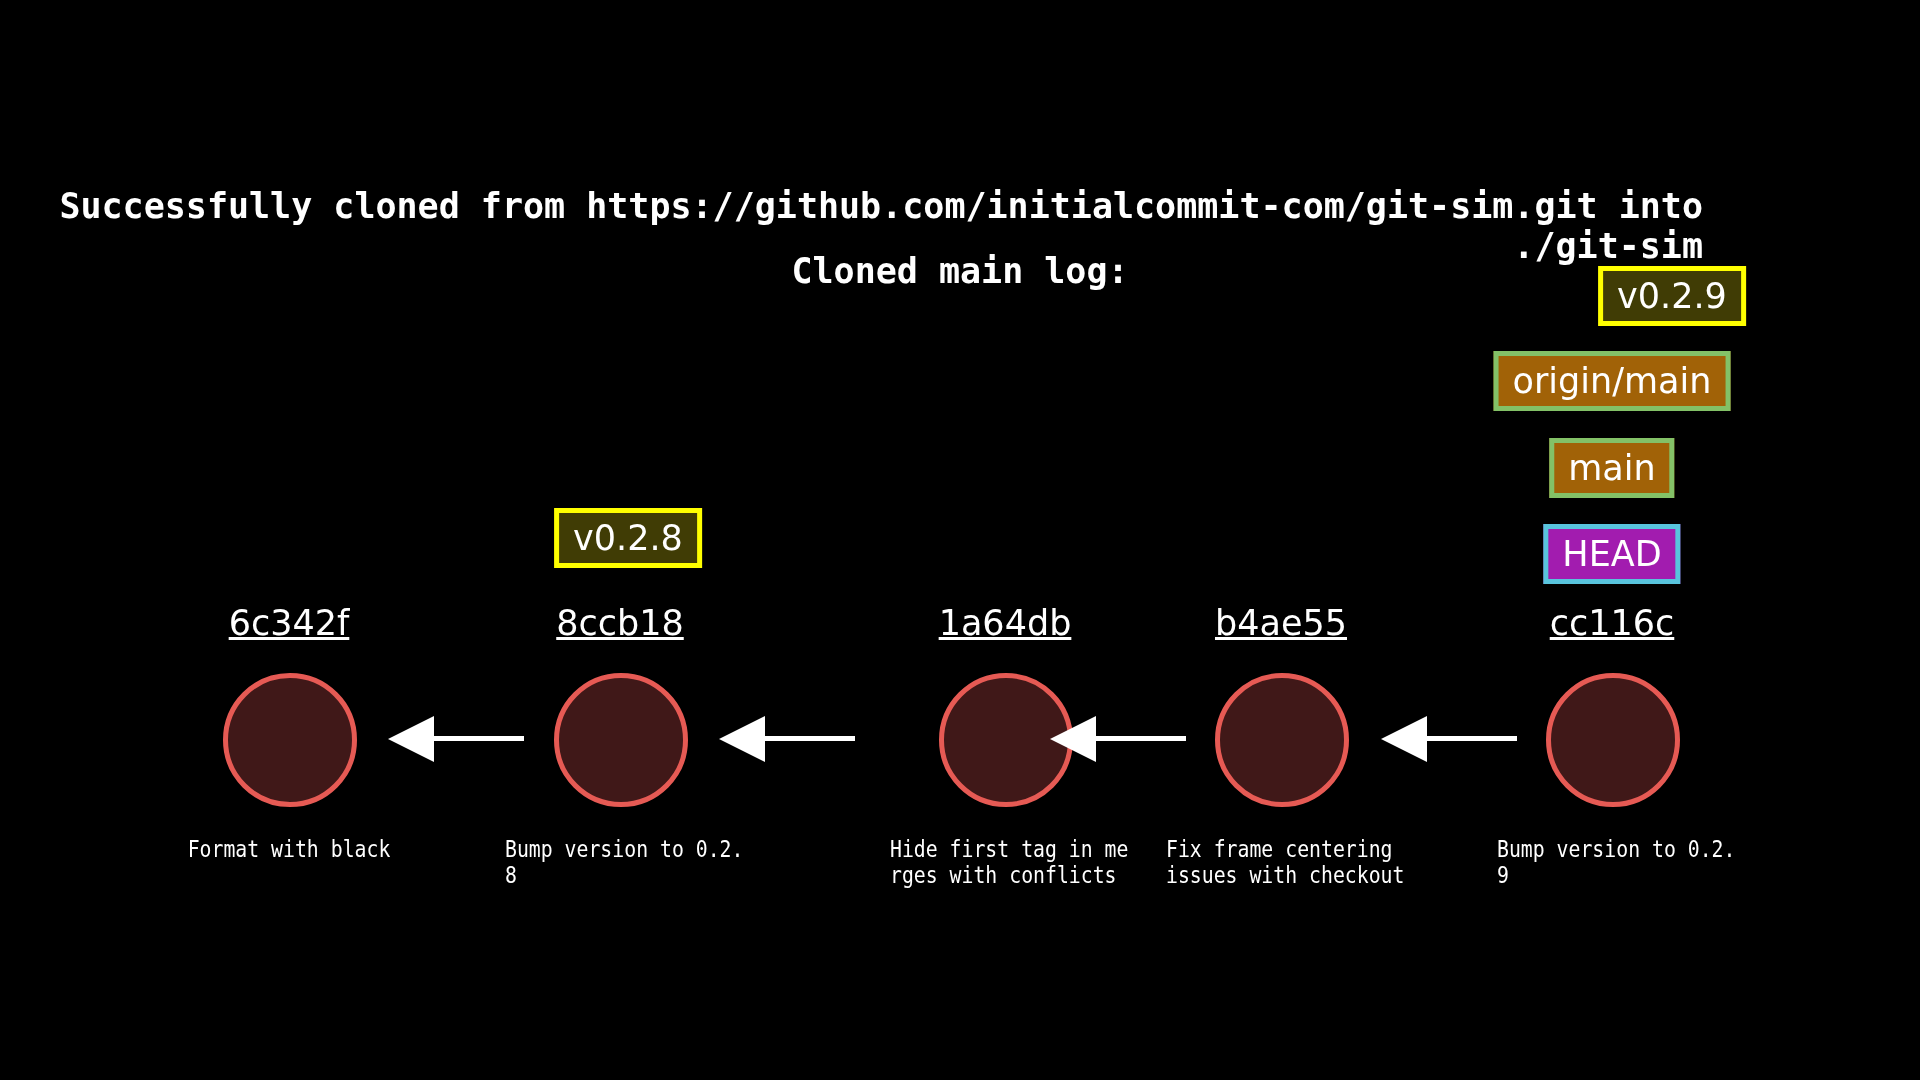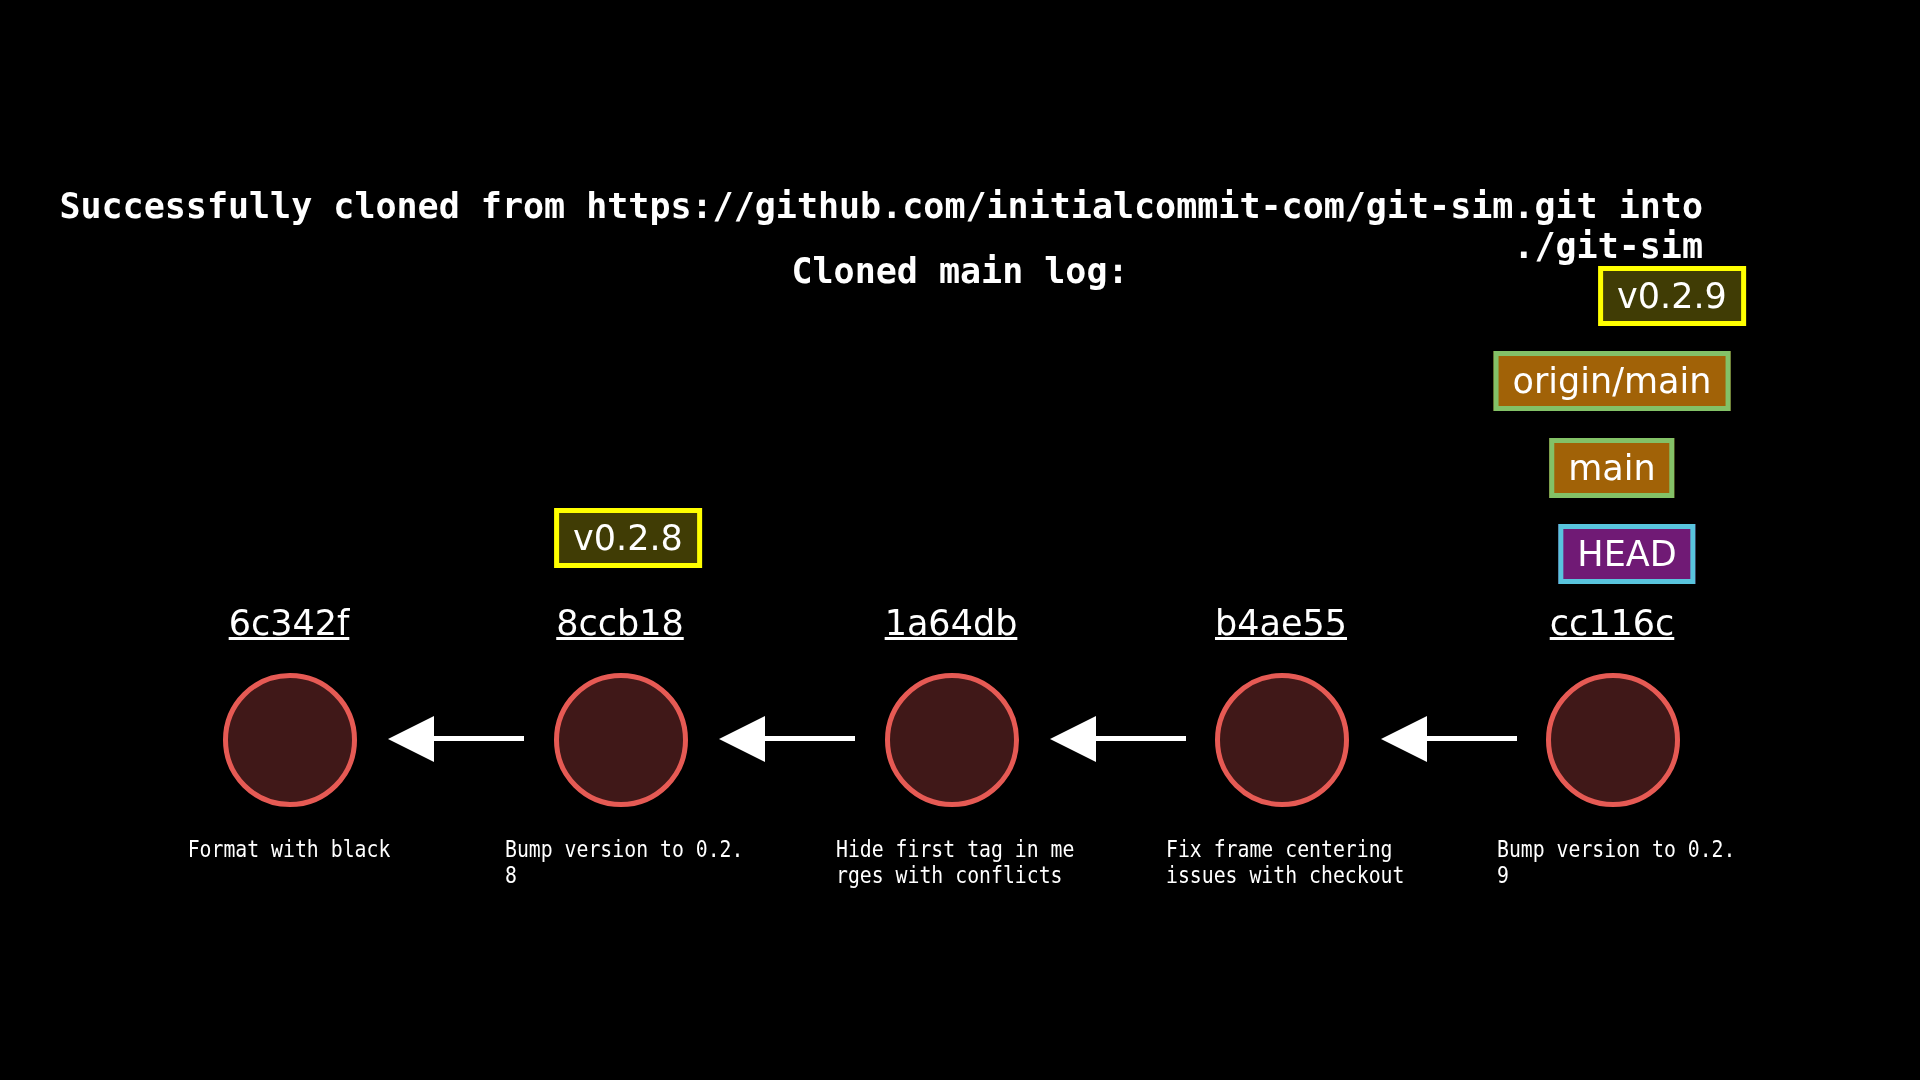"HEAD" .tag.blue { background: #701a75 -> #a21caf; margin-left: 15px -> none }
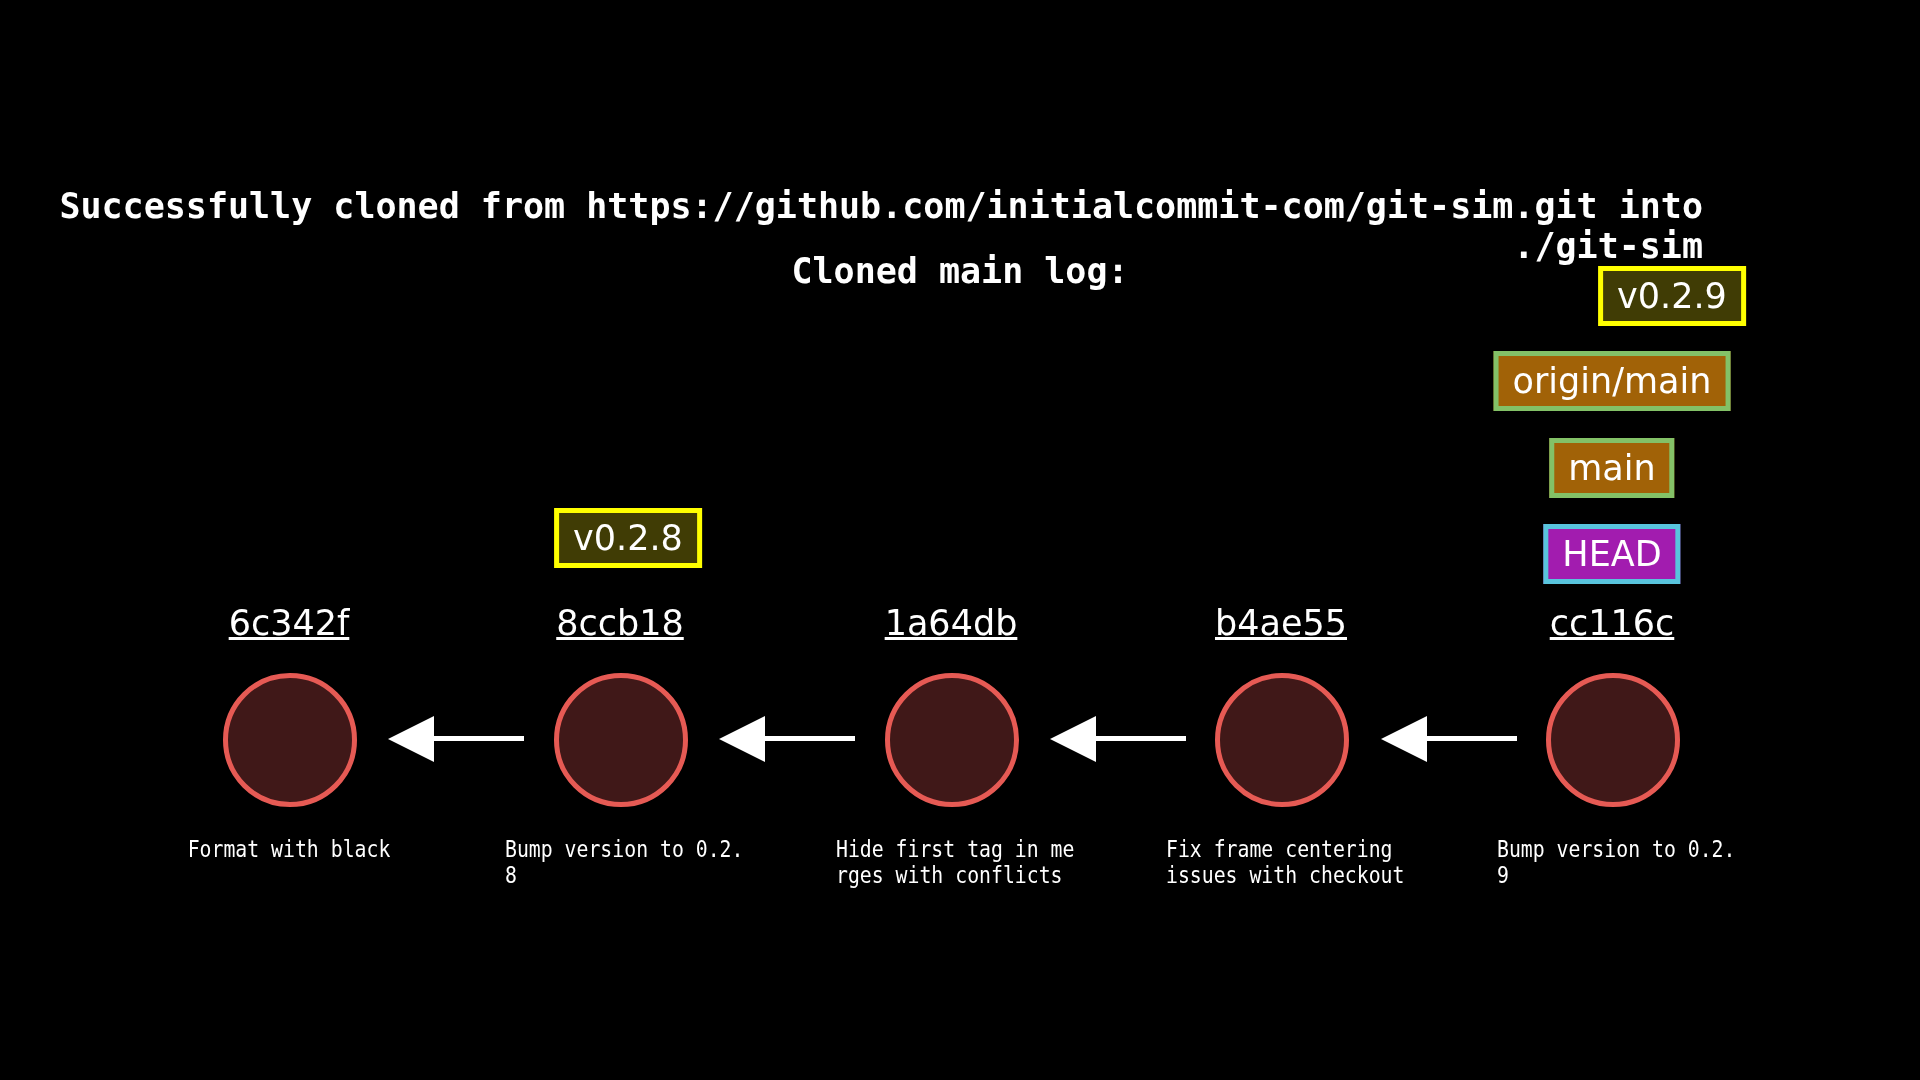"1a64db" div.commit { left: 951px -> 1005px }
